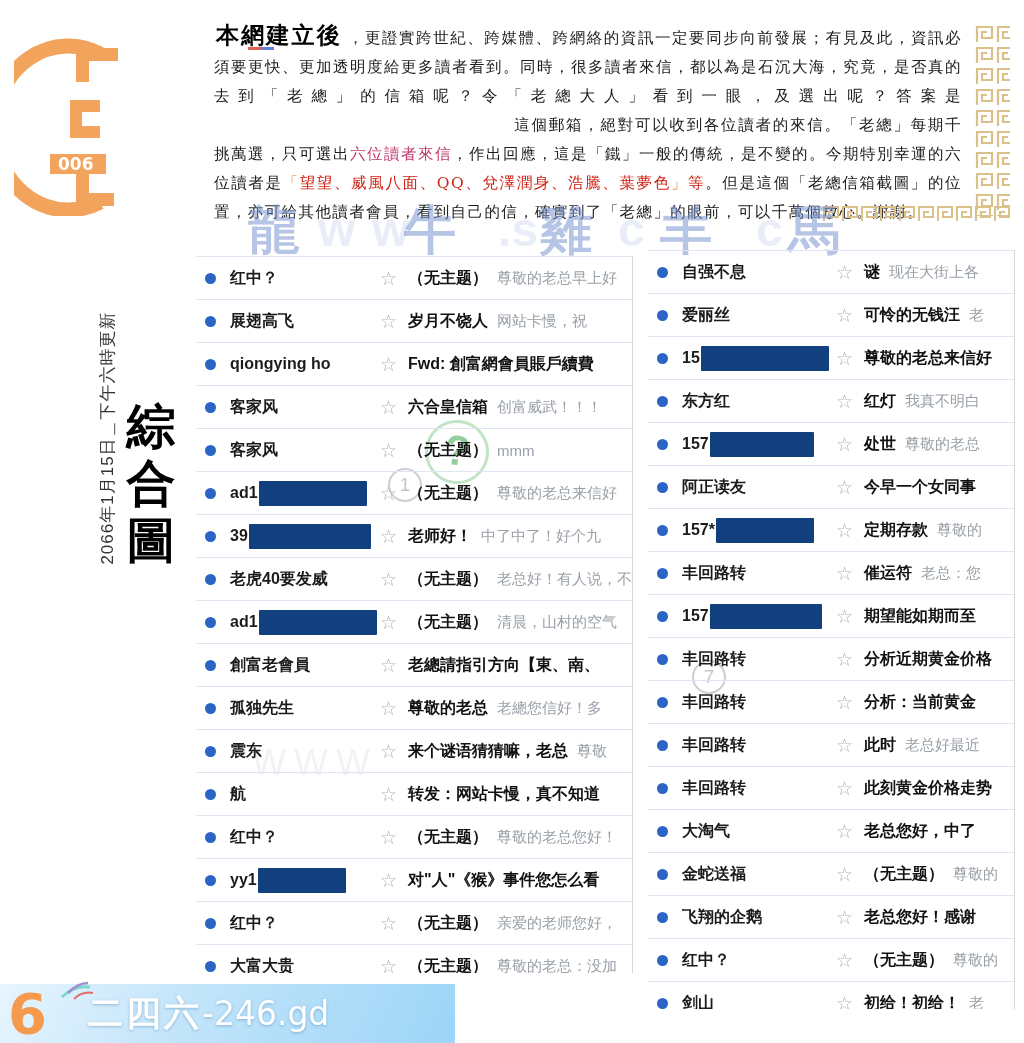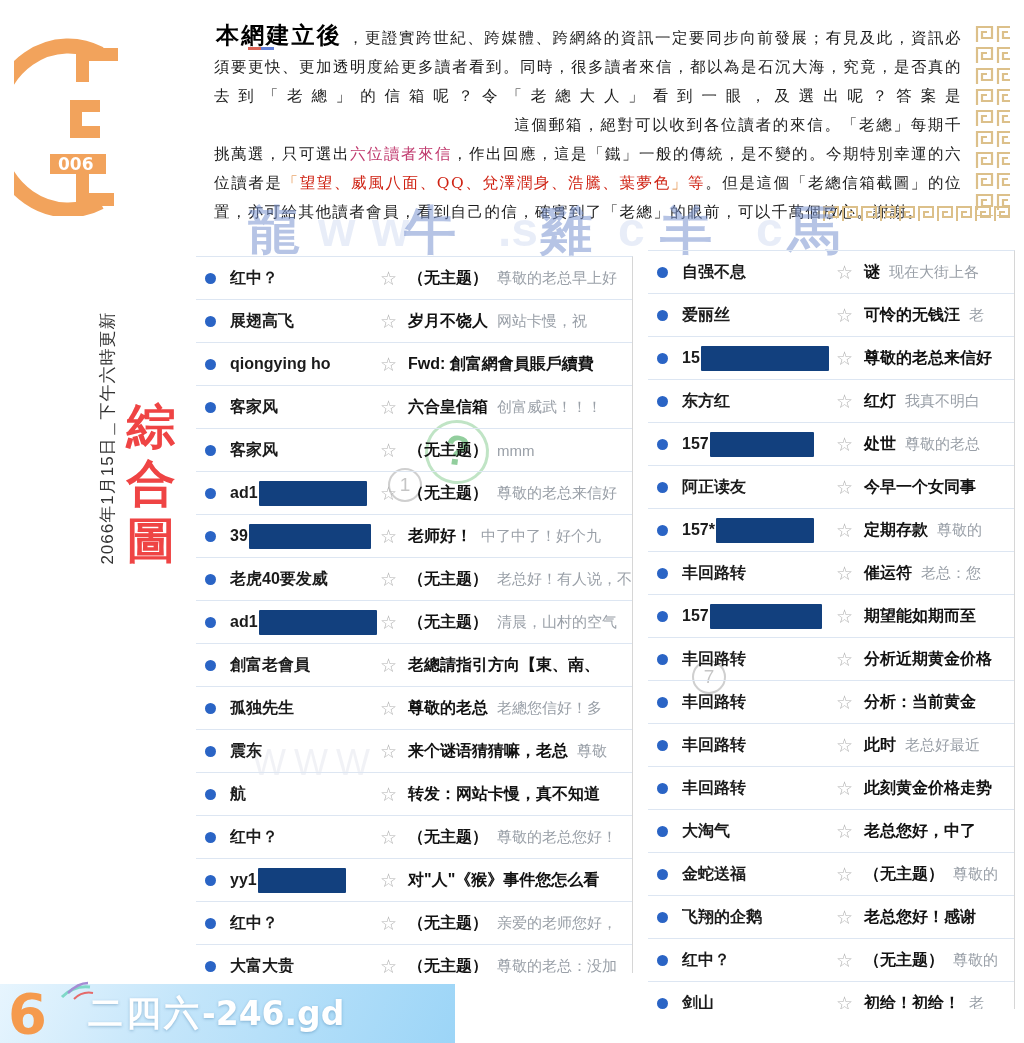"綜合圖" .vsubtitle { color: #ef4444 -> #000000 }
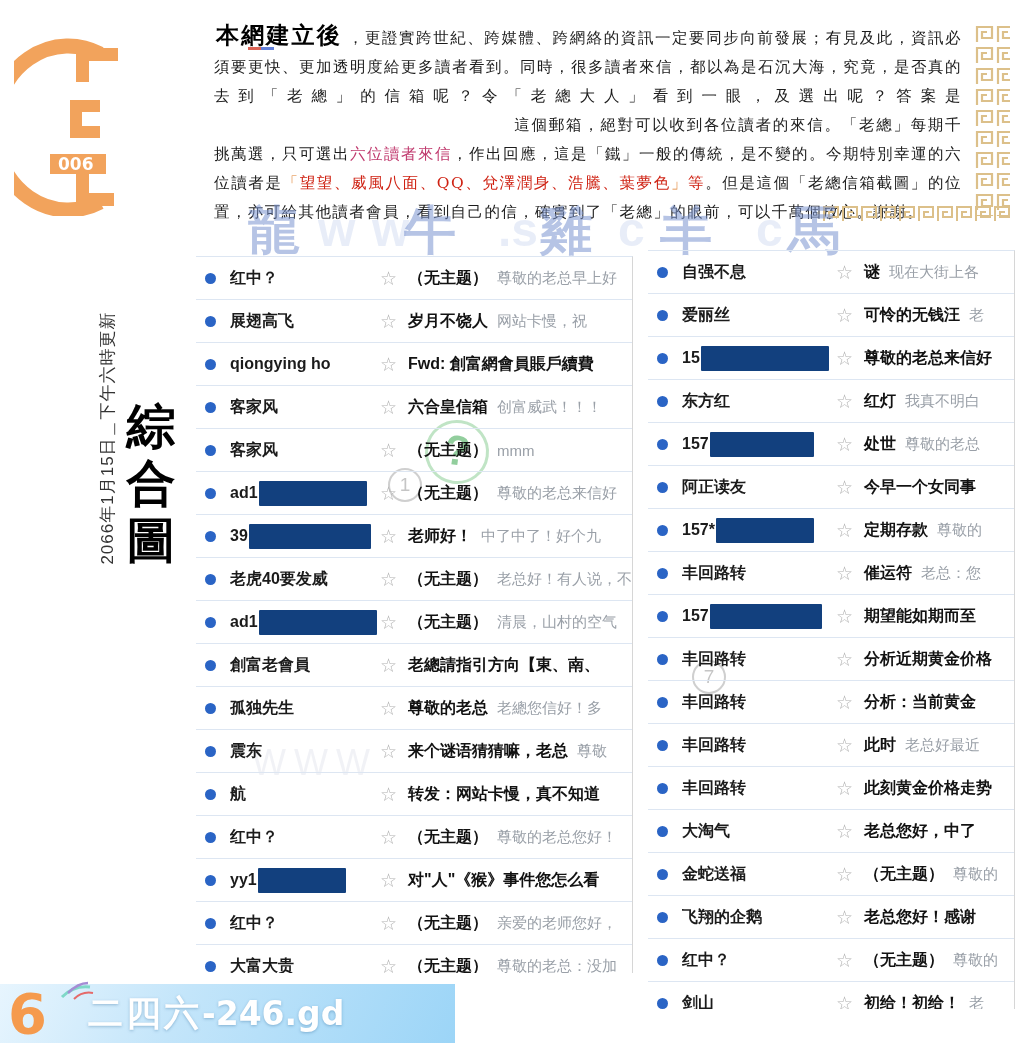"-246.gd" .f-dom { font-weight: 700 -> 400 }
